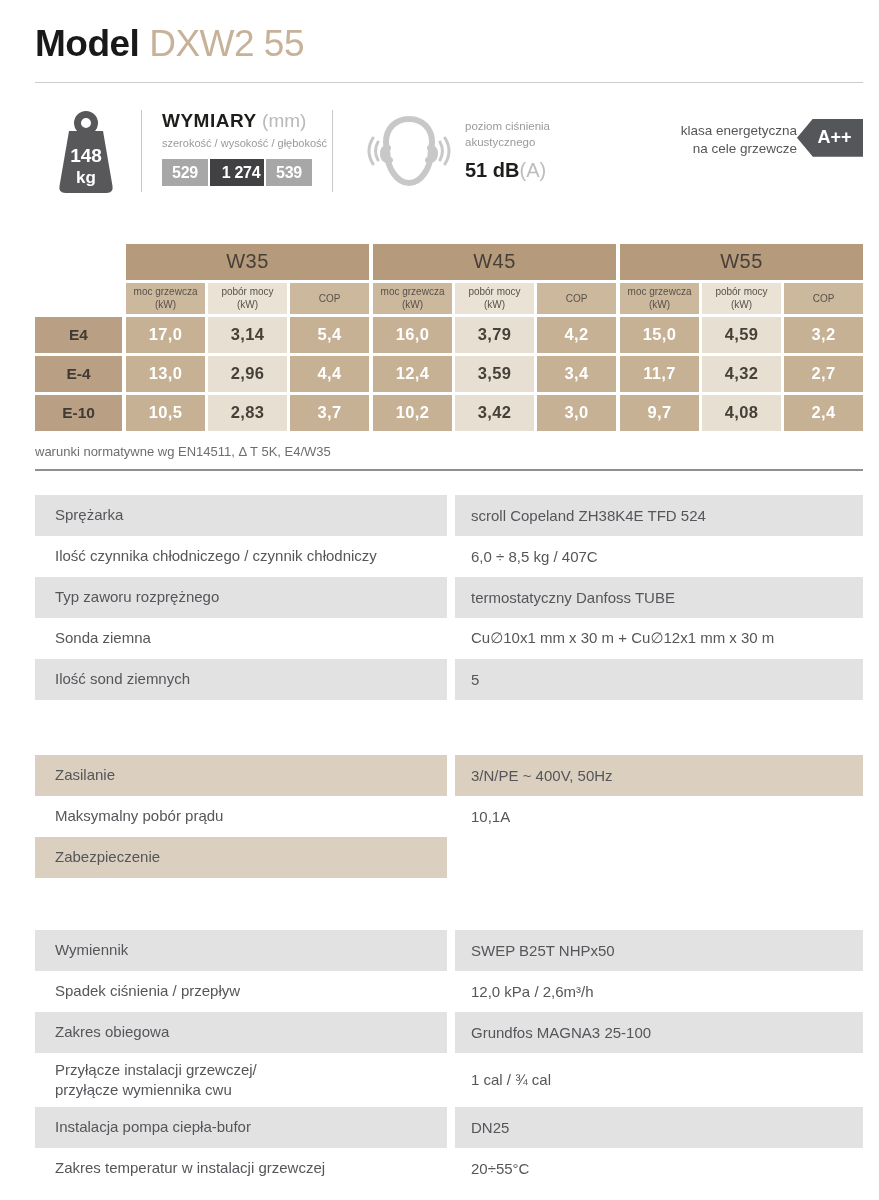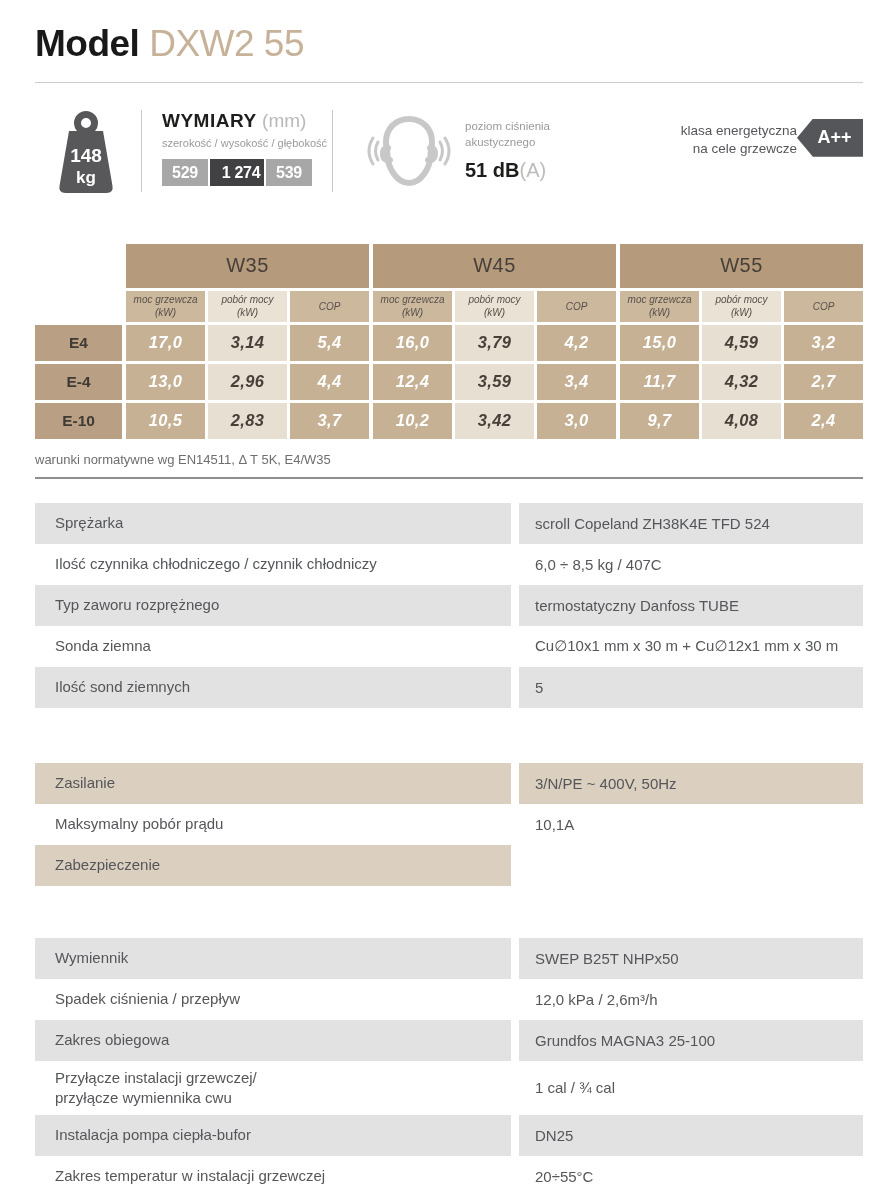"W35" .pgroup-h { height: 44px -> 36px }
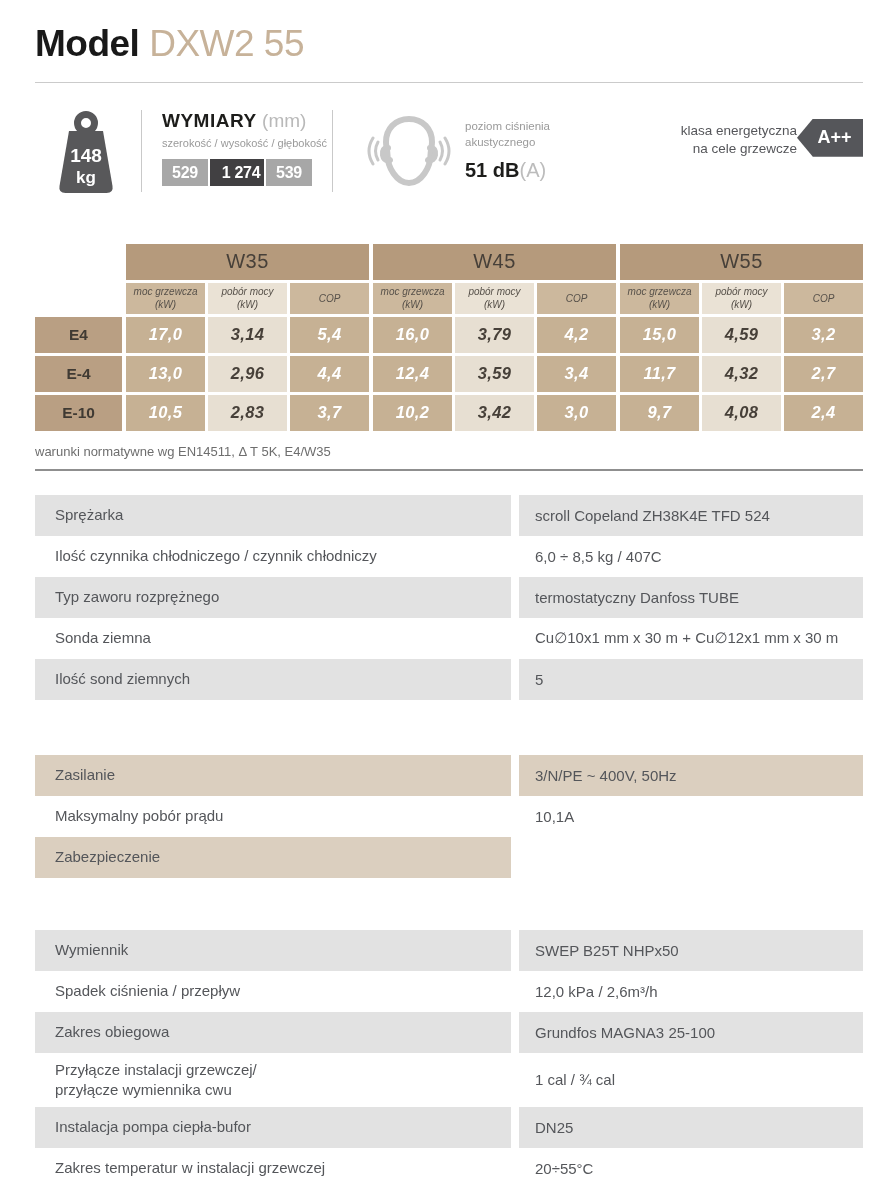"moc grzewcza" .pgroup { font-style: italic -> none }
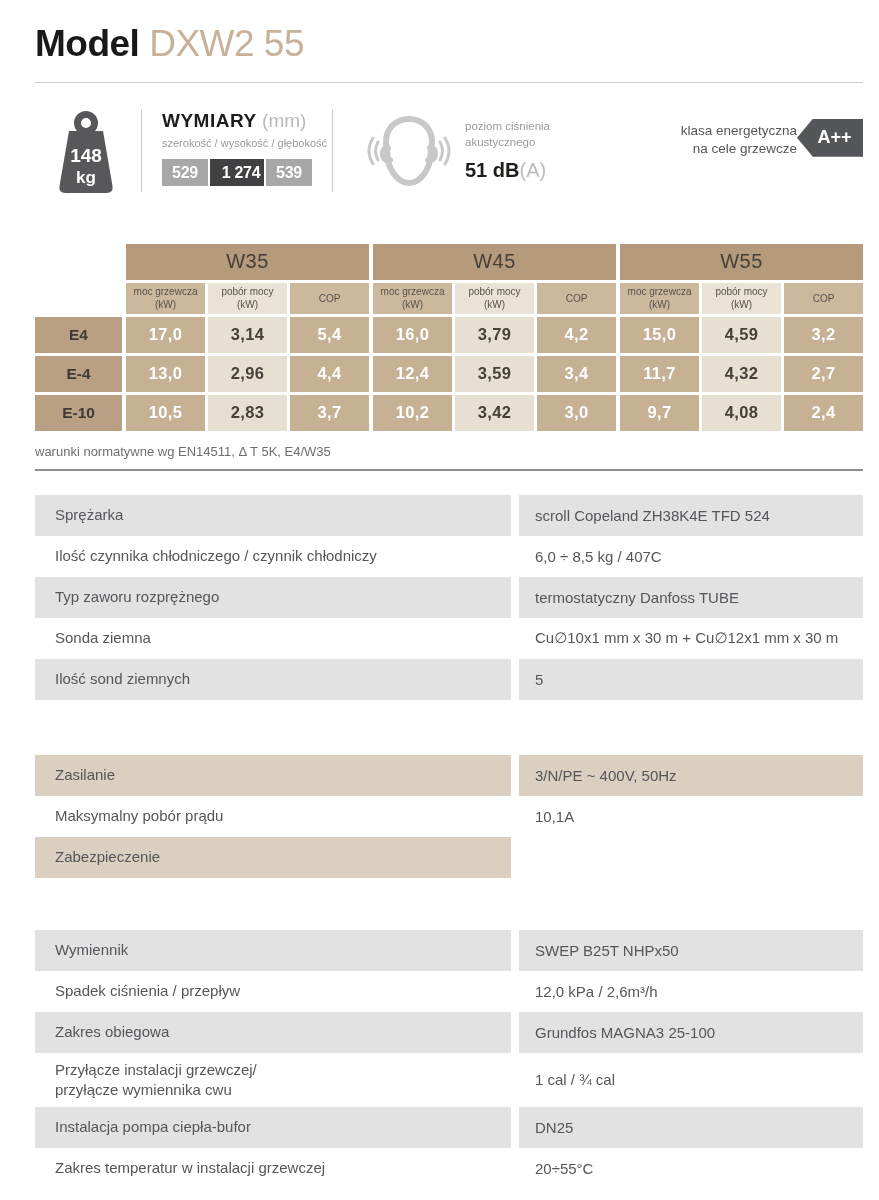"Sprężarka" .slabel { width: 476px -> 412px }
